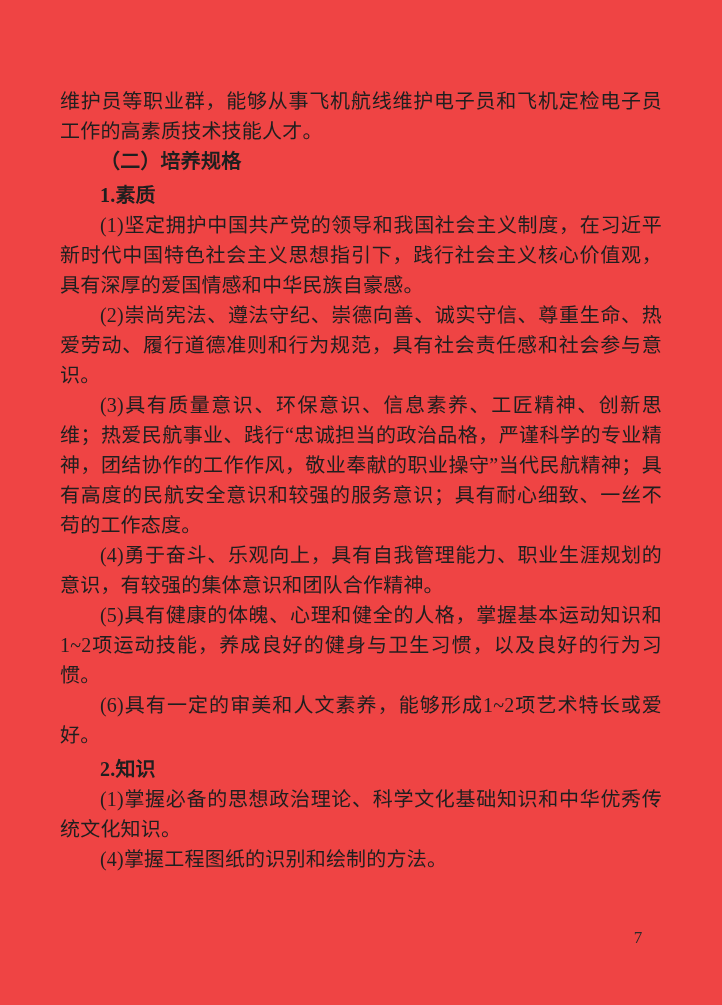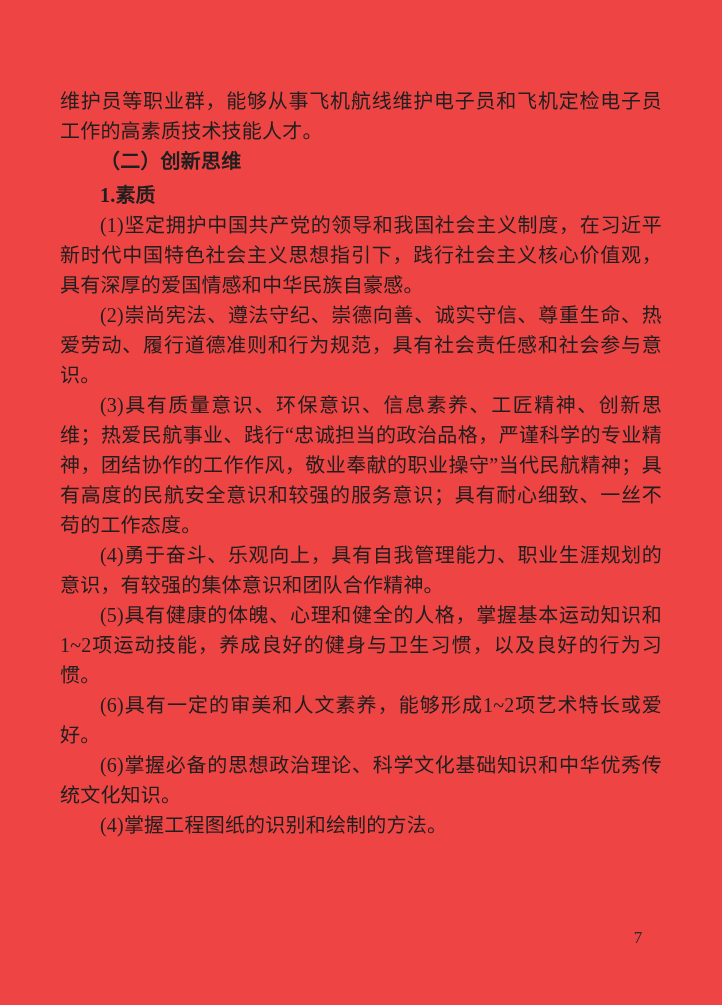"（二）创新思维" p.section-heading { text: 创新思维 -> 培养规格 }
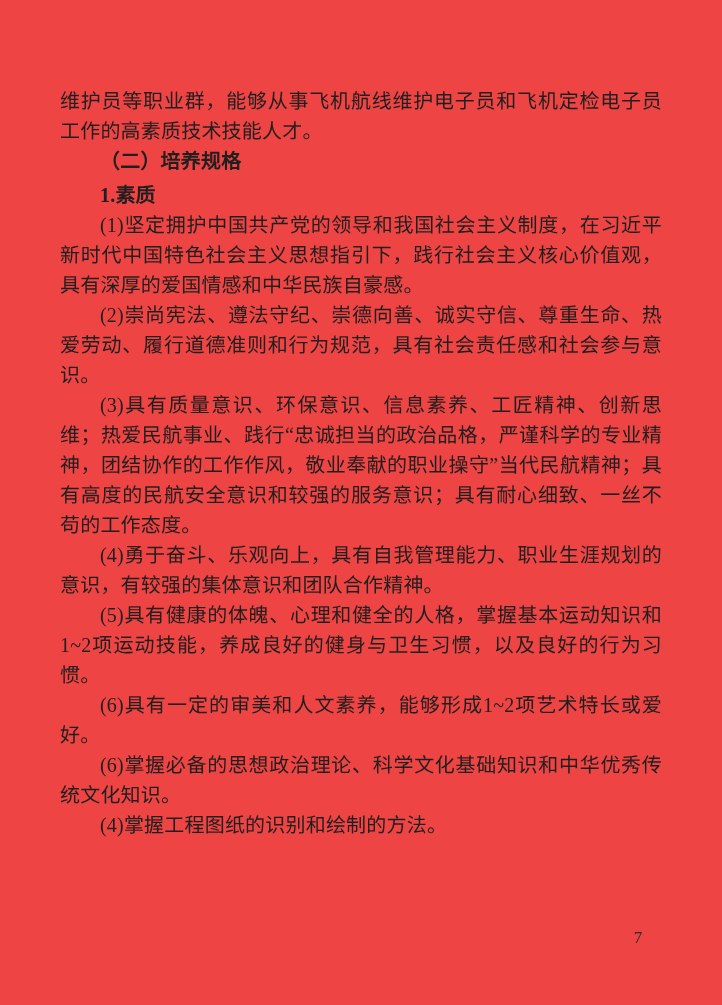"2.知识" p.subsection-heading { html: none -> <p>2.知识</p> }
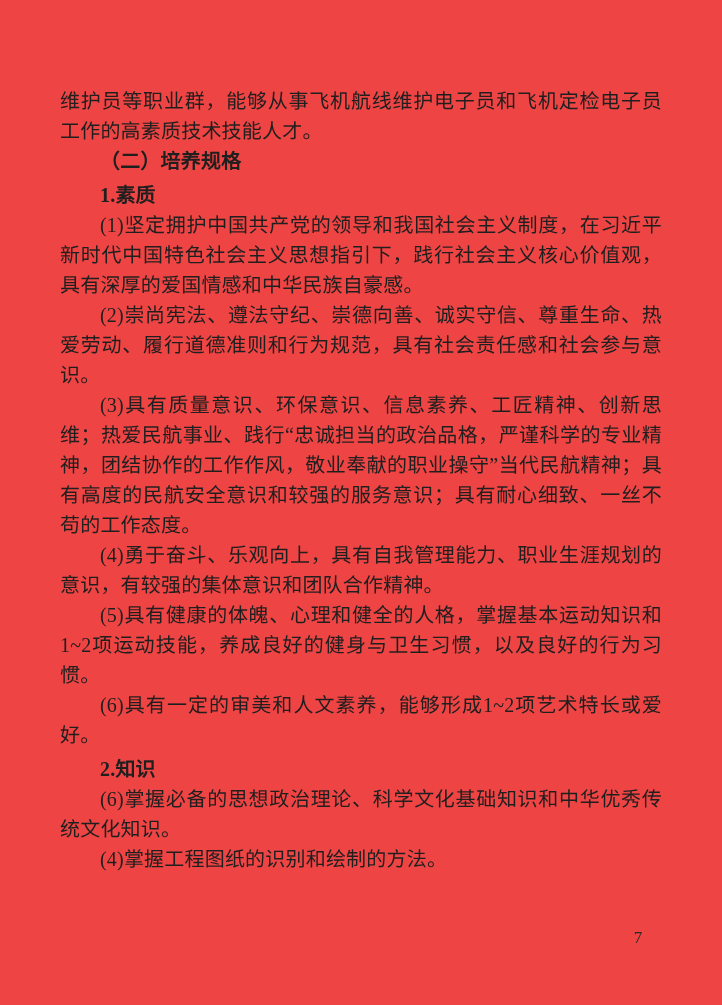"(6)掌握必备的思想政治理论、科学文化基础知识和中华优秀传统文化知识。" p.body { text: 6 -> 1 }
